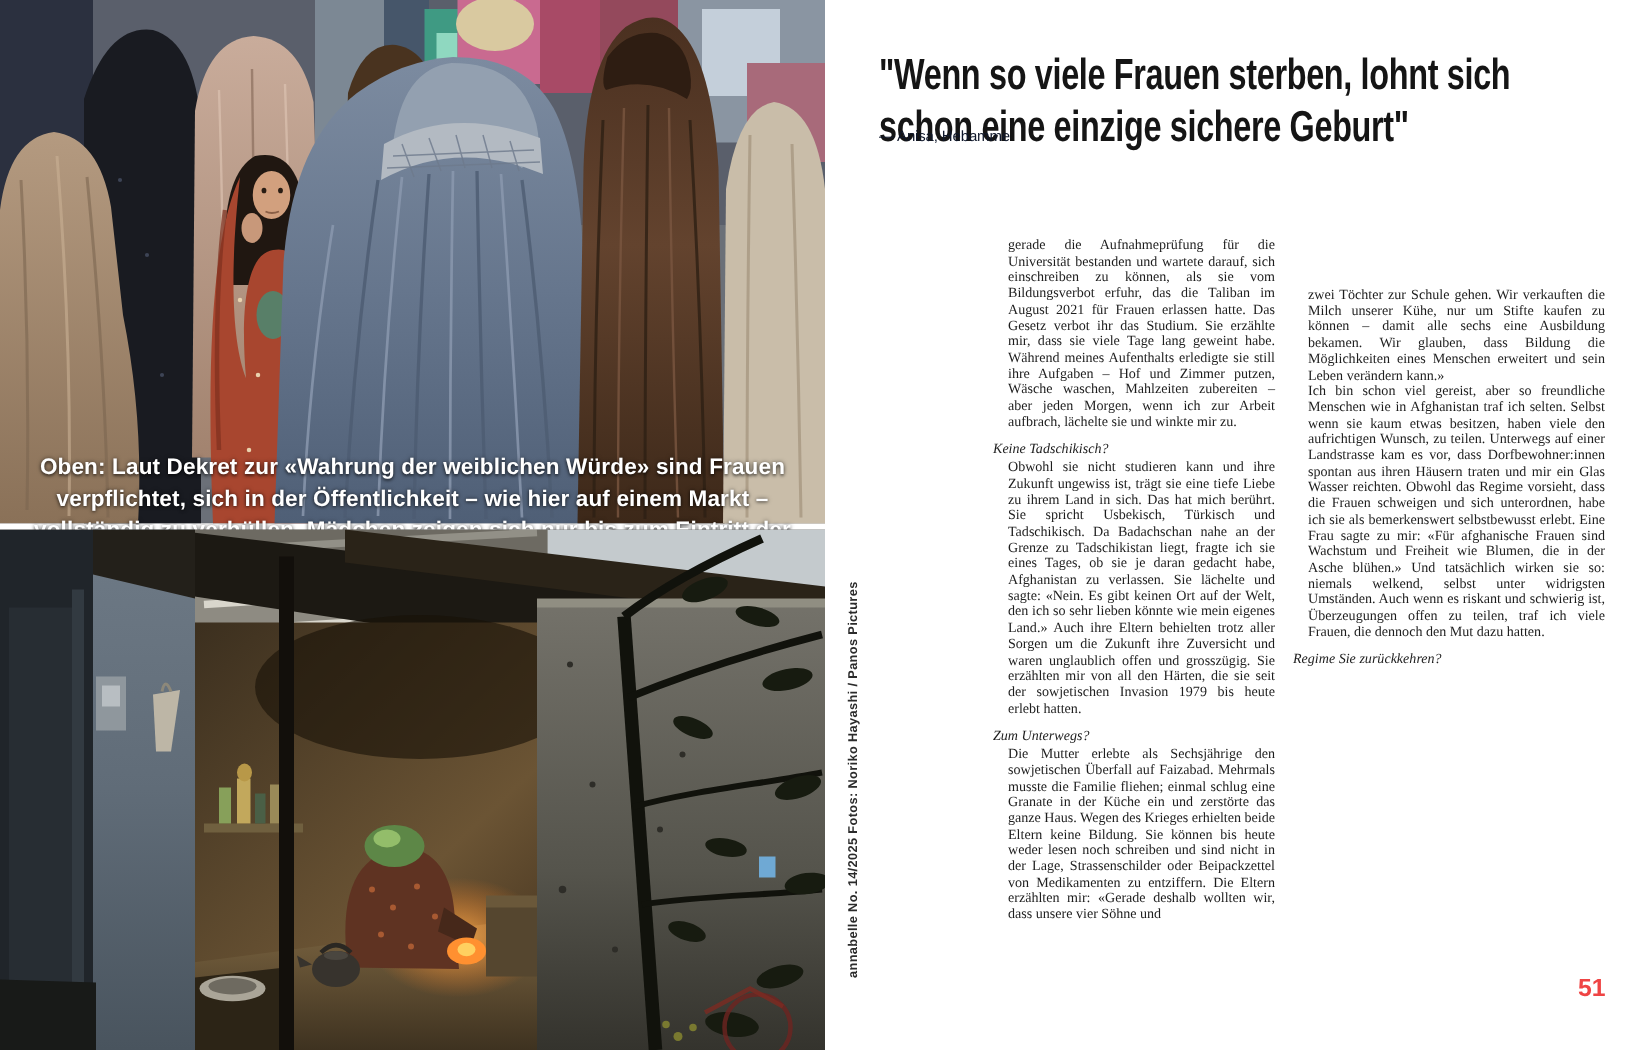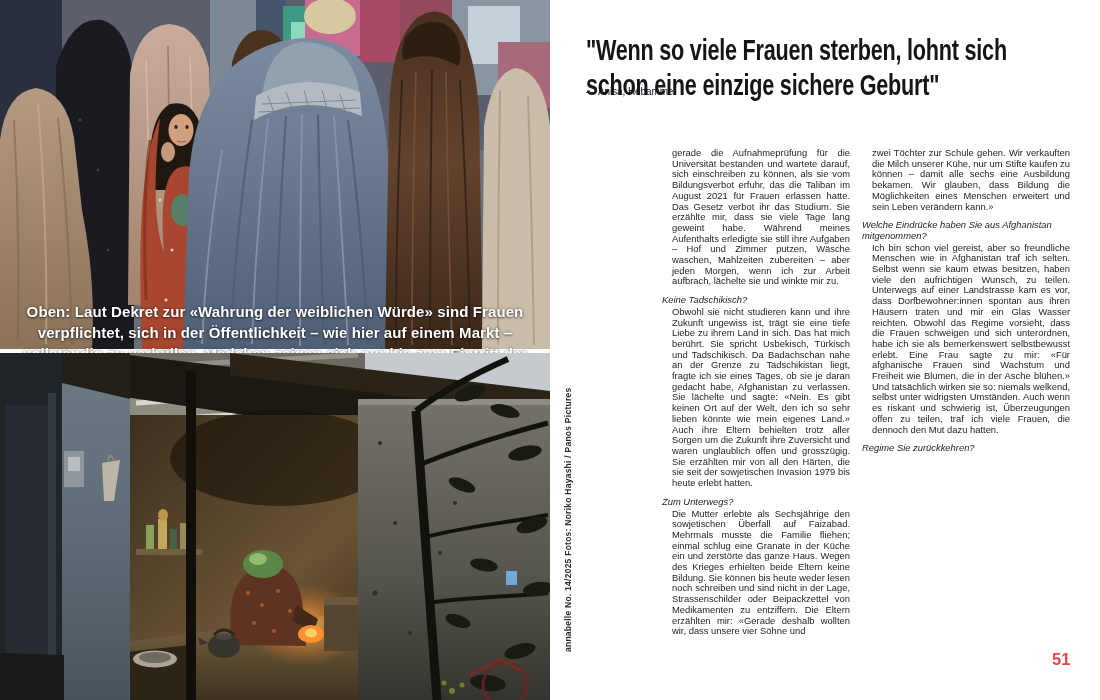"gerade die Aufnahmeprüfung für die" .col { font-family: Liberation Sans, sans-serif -> Liberation Serif, serif; top: 148px -> 159px }
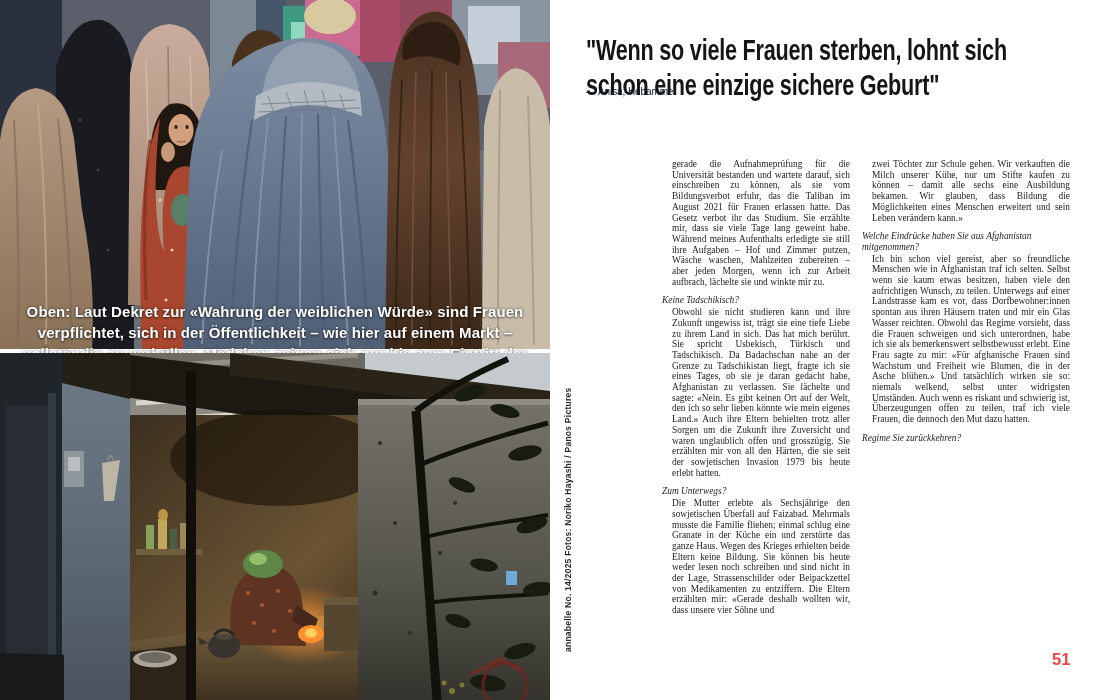"zwei Töchter zur Schule gehen." .col2 { margin-top: none -> 33px }
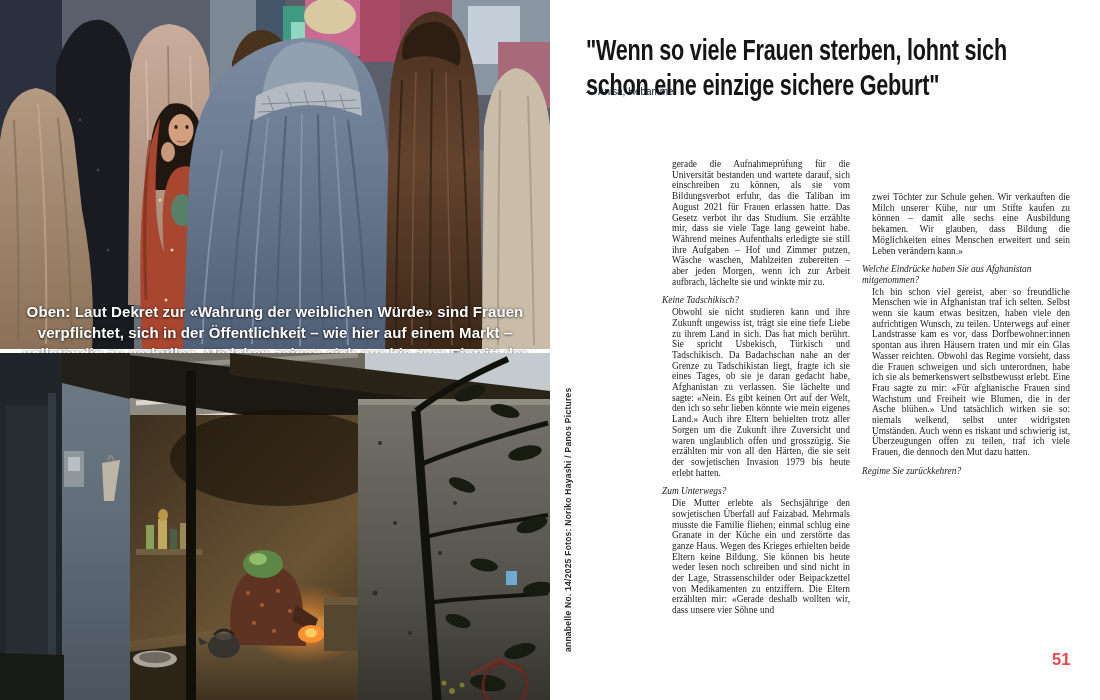"Welche Eindrücke haben Sie aus" p.qa-question { html: <p>Welche Eindrücke haben Sie aus Afghanistan mitgenommen?</p> -> none }
